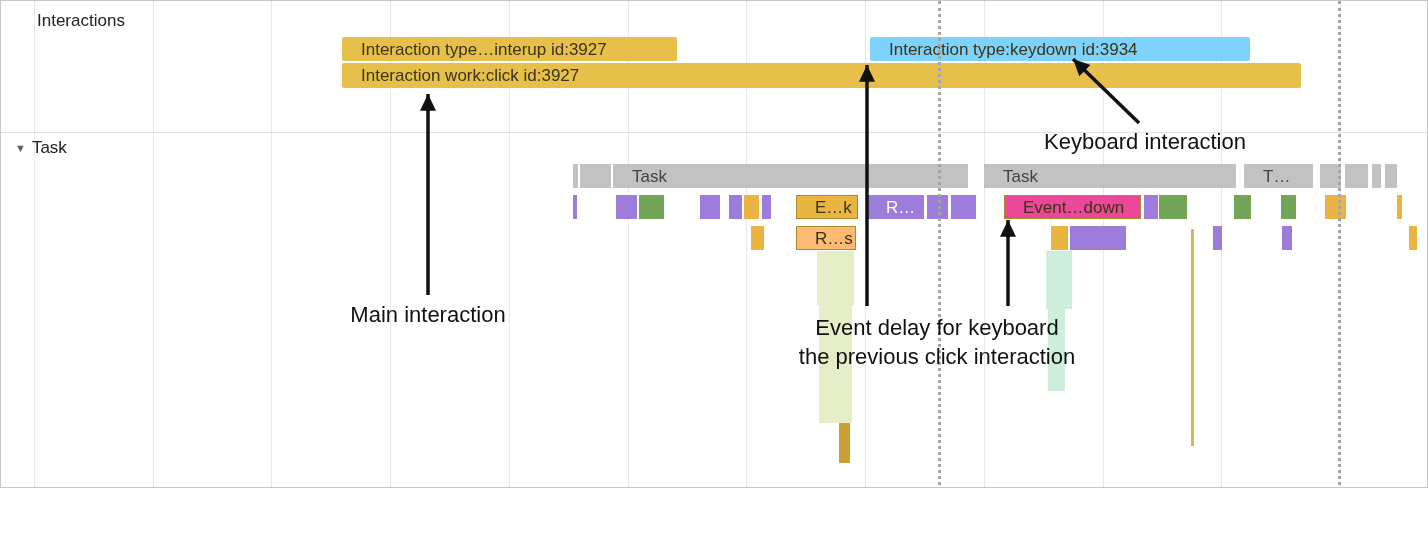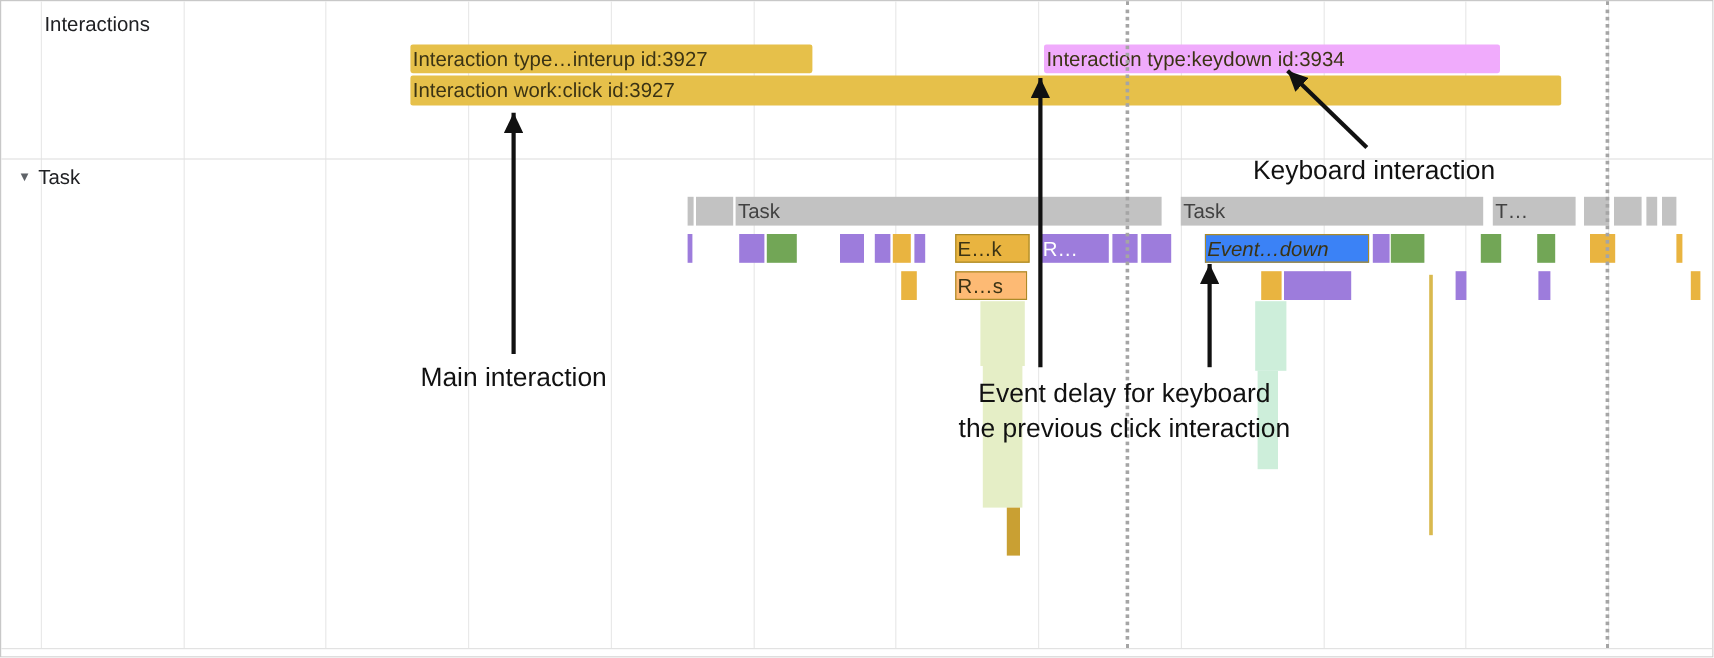"Interactions" #stage { height: 548px -> 488px }
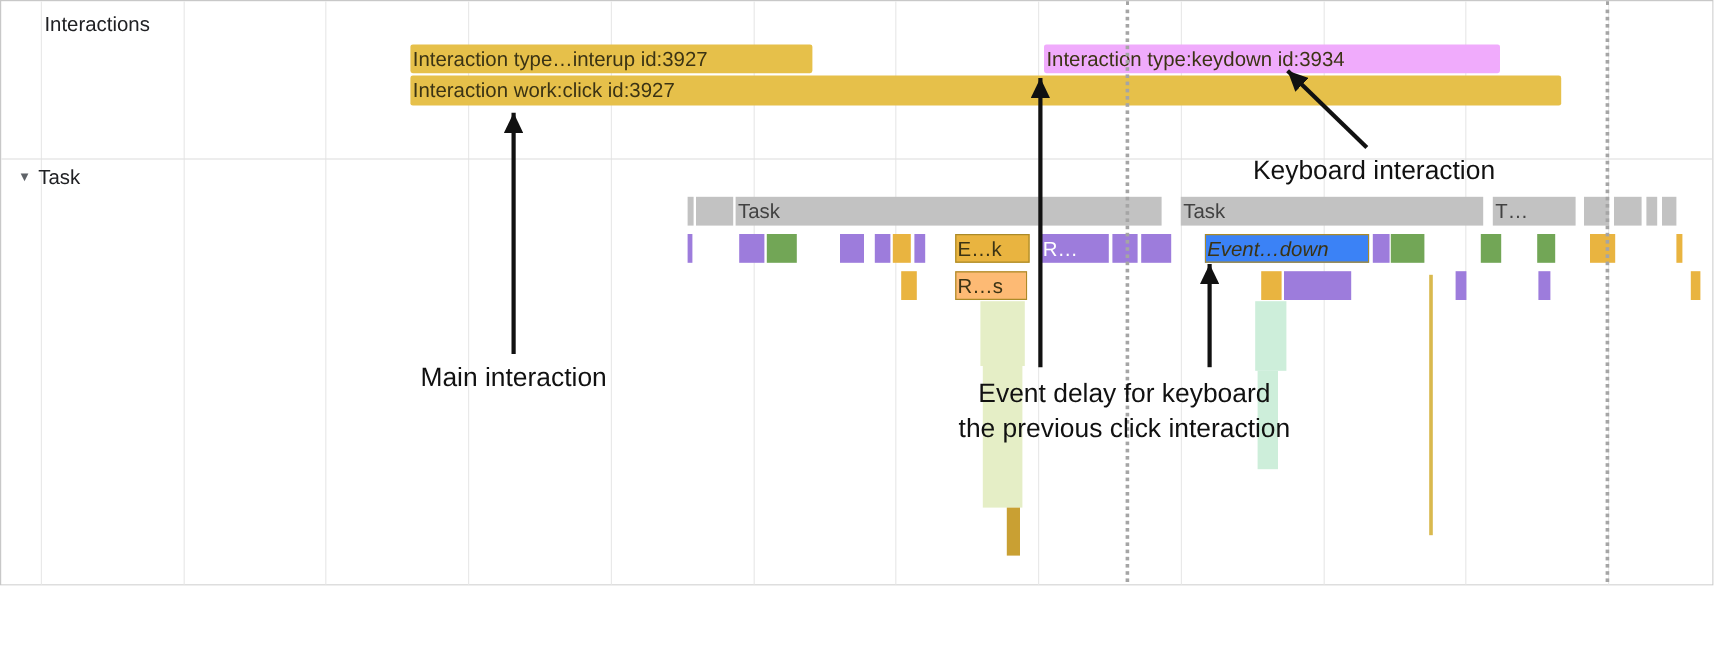"Interaction type…interup id:3927" .bar span { padding-left: 2px -> 19px }
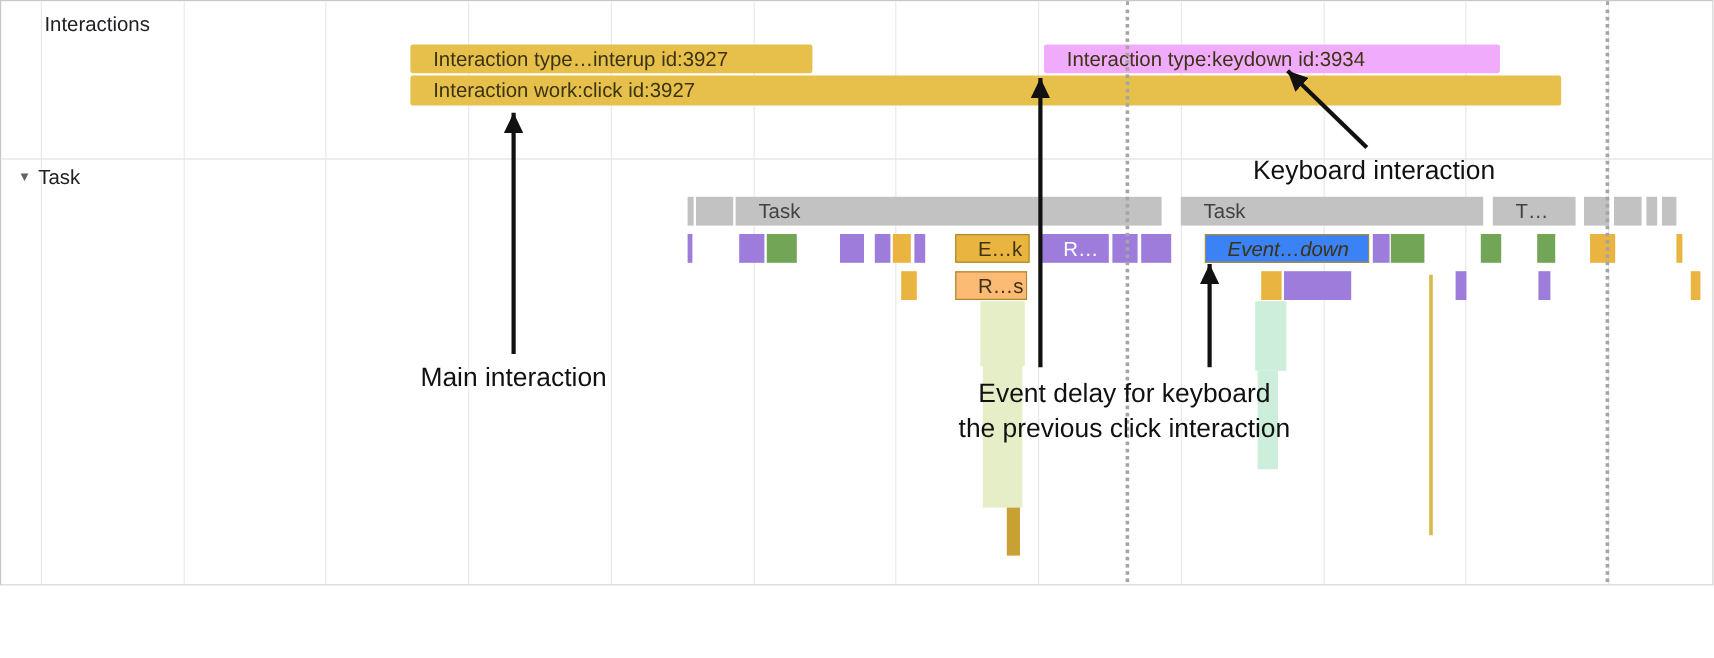"Interaction type:keydown id:3934" div.bar { background: #f0abfc -> #7dd3fc }
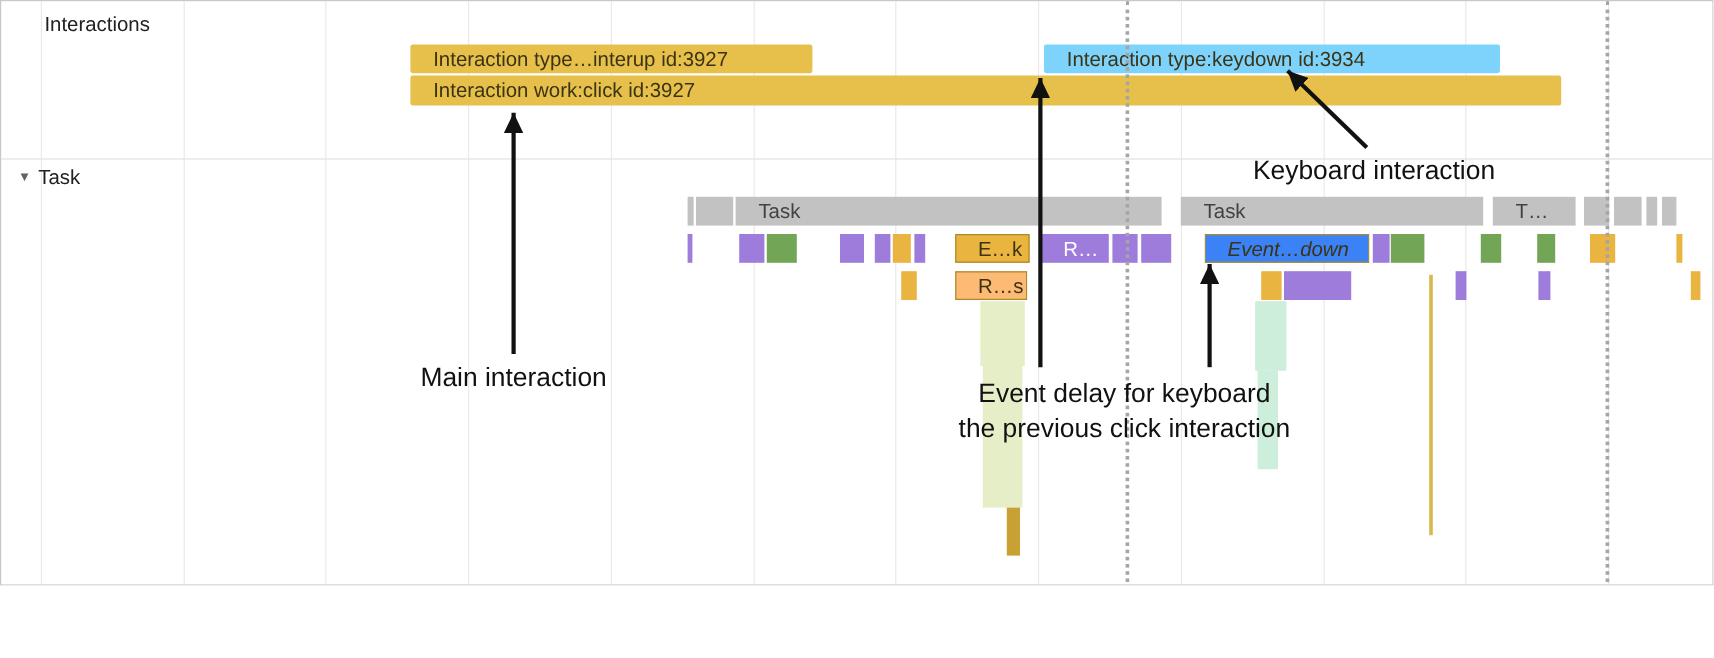"Event…down" div.bar { background: #3b82f6 -> #ec4899; font-style: italic -> none }
